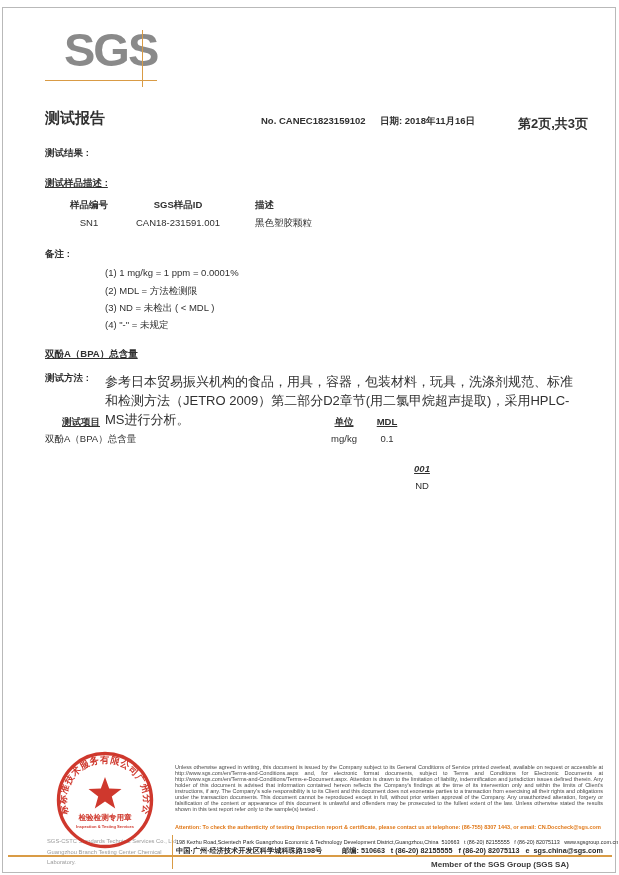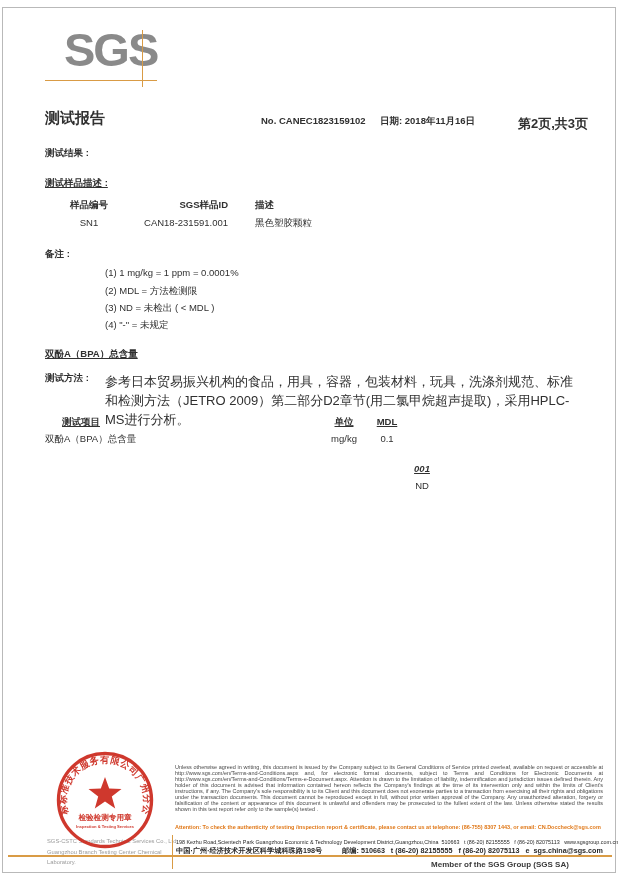"SGS样品ID" .st-c2 { text-align: right -> center }
